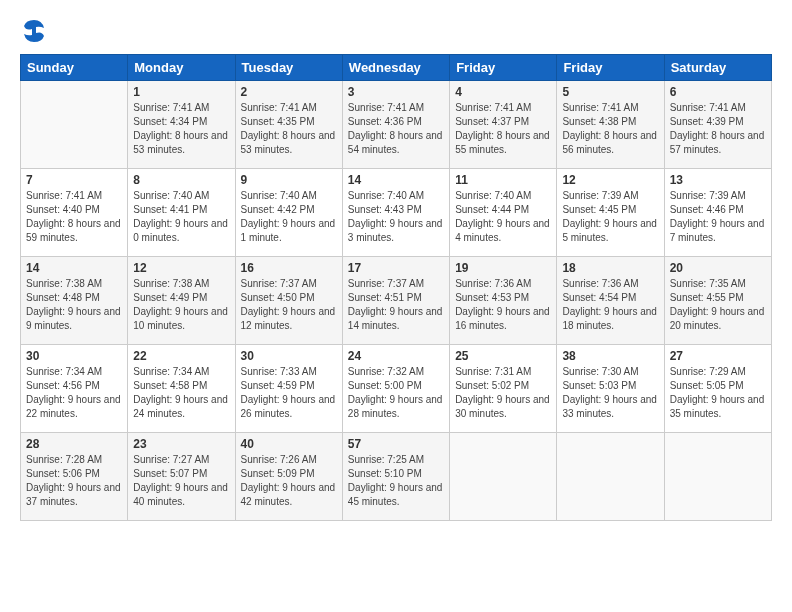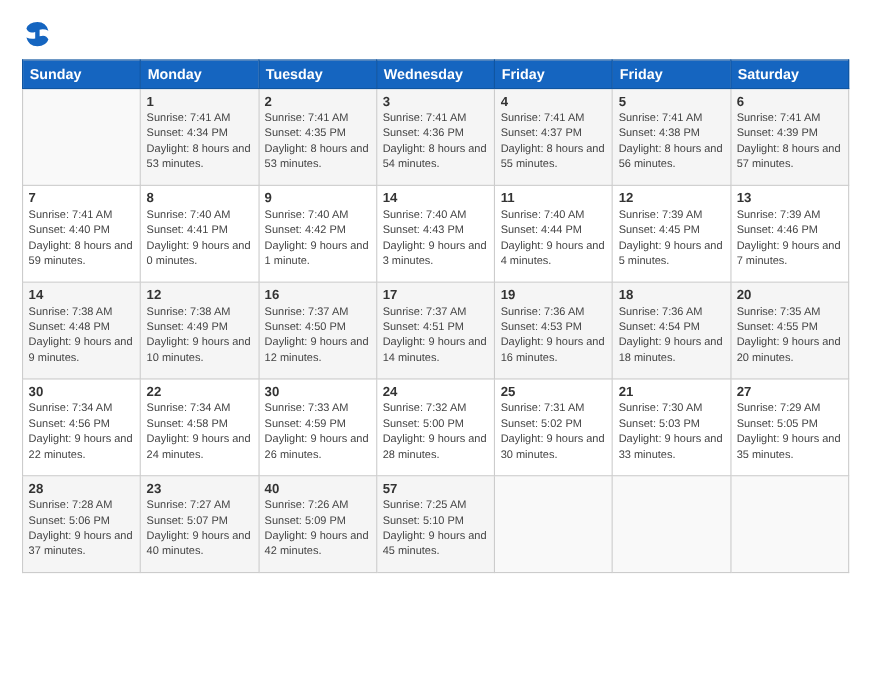"21" span.day-number { text: 21 -> 38 }
